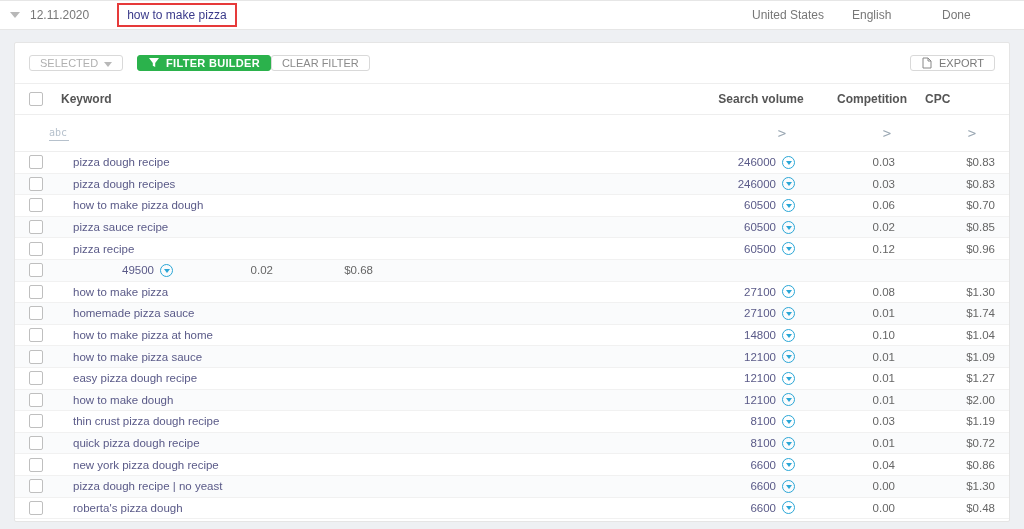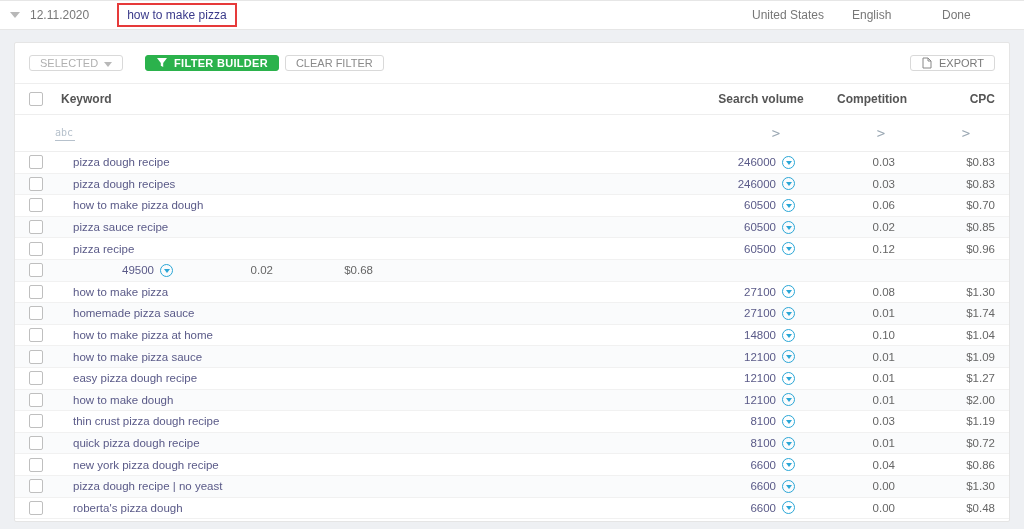"FILTER BUILDER" .btn.filter { margin-left: 22px -> 14px }
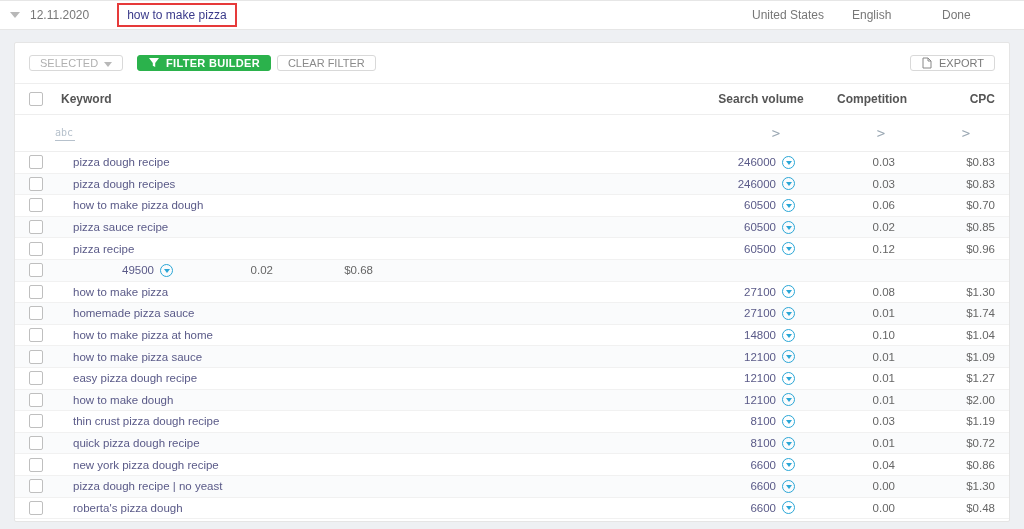"CLEAR FILTER" .btn.clear { margin-left: 6px -> none }
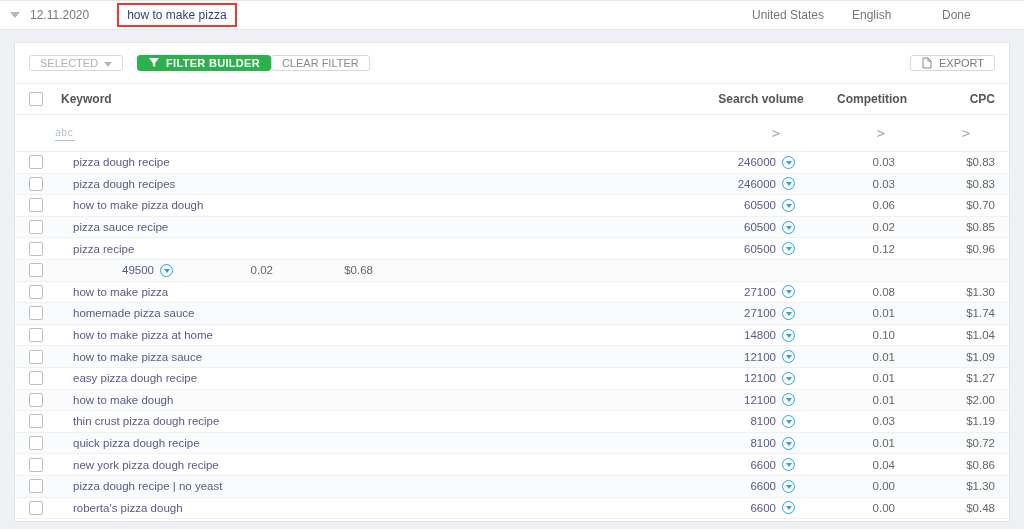"CPC" .col-cpc { text-align: right -> left }
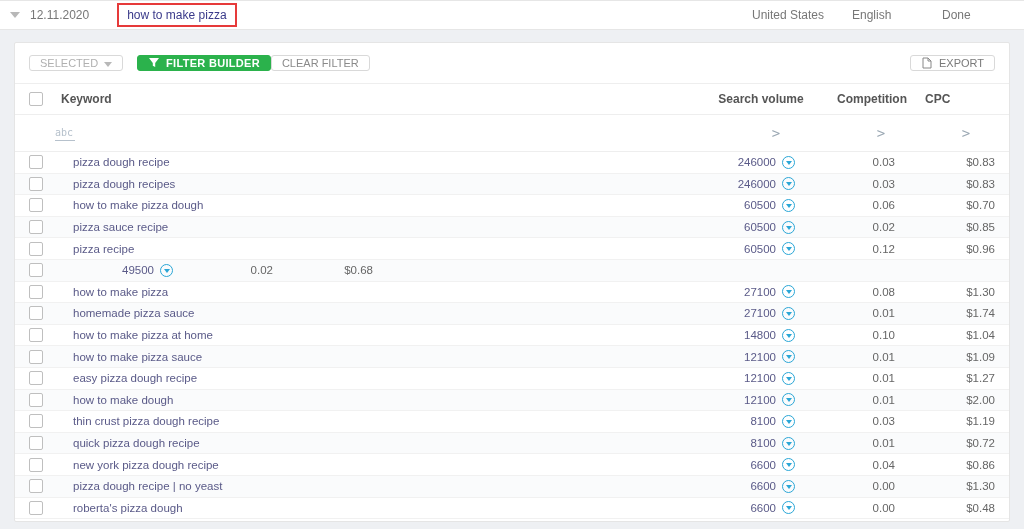"abc" .filt-row { padding: 10px 8px -> 10px 2px }
